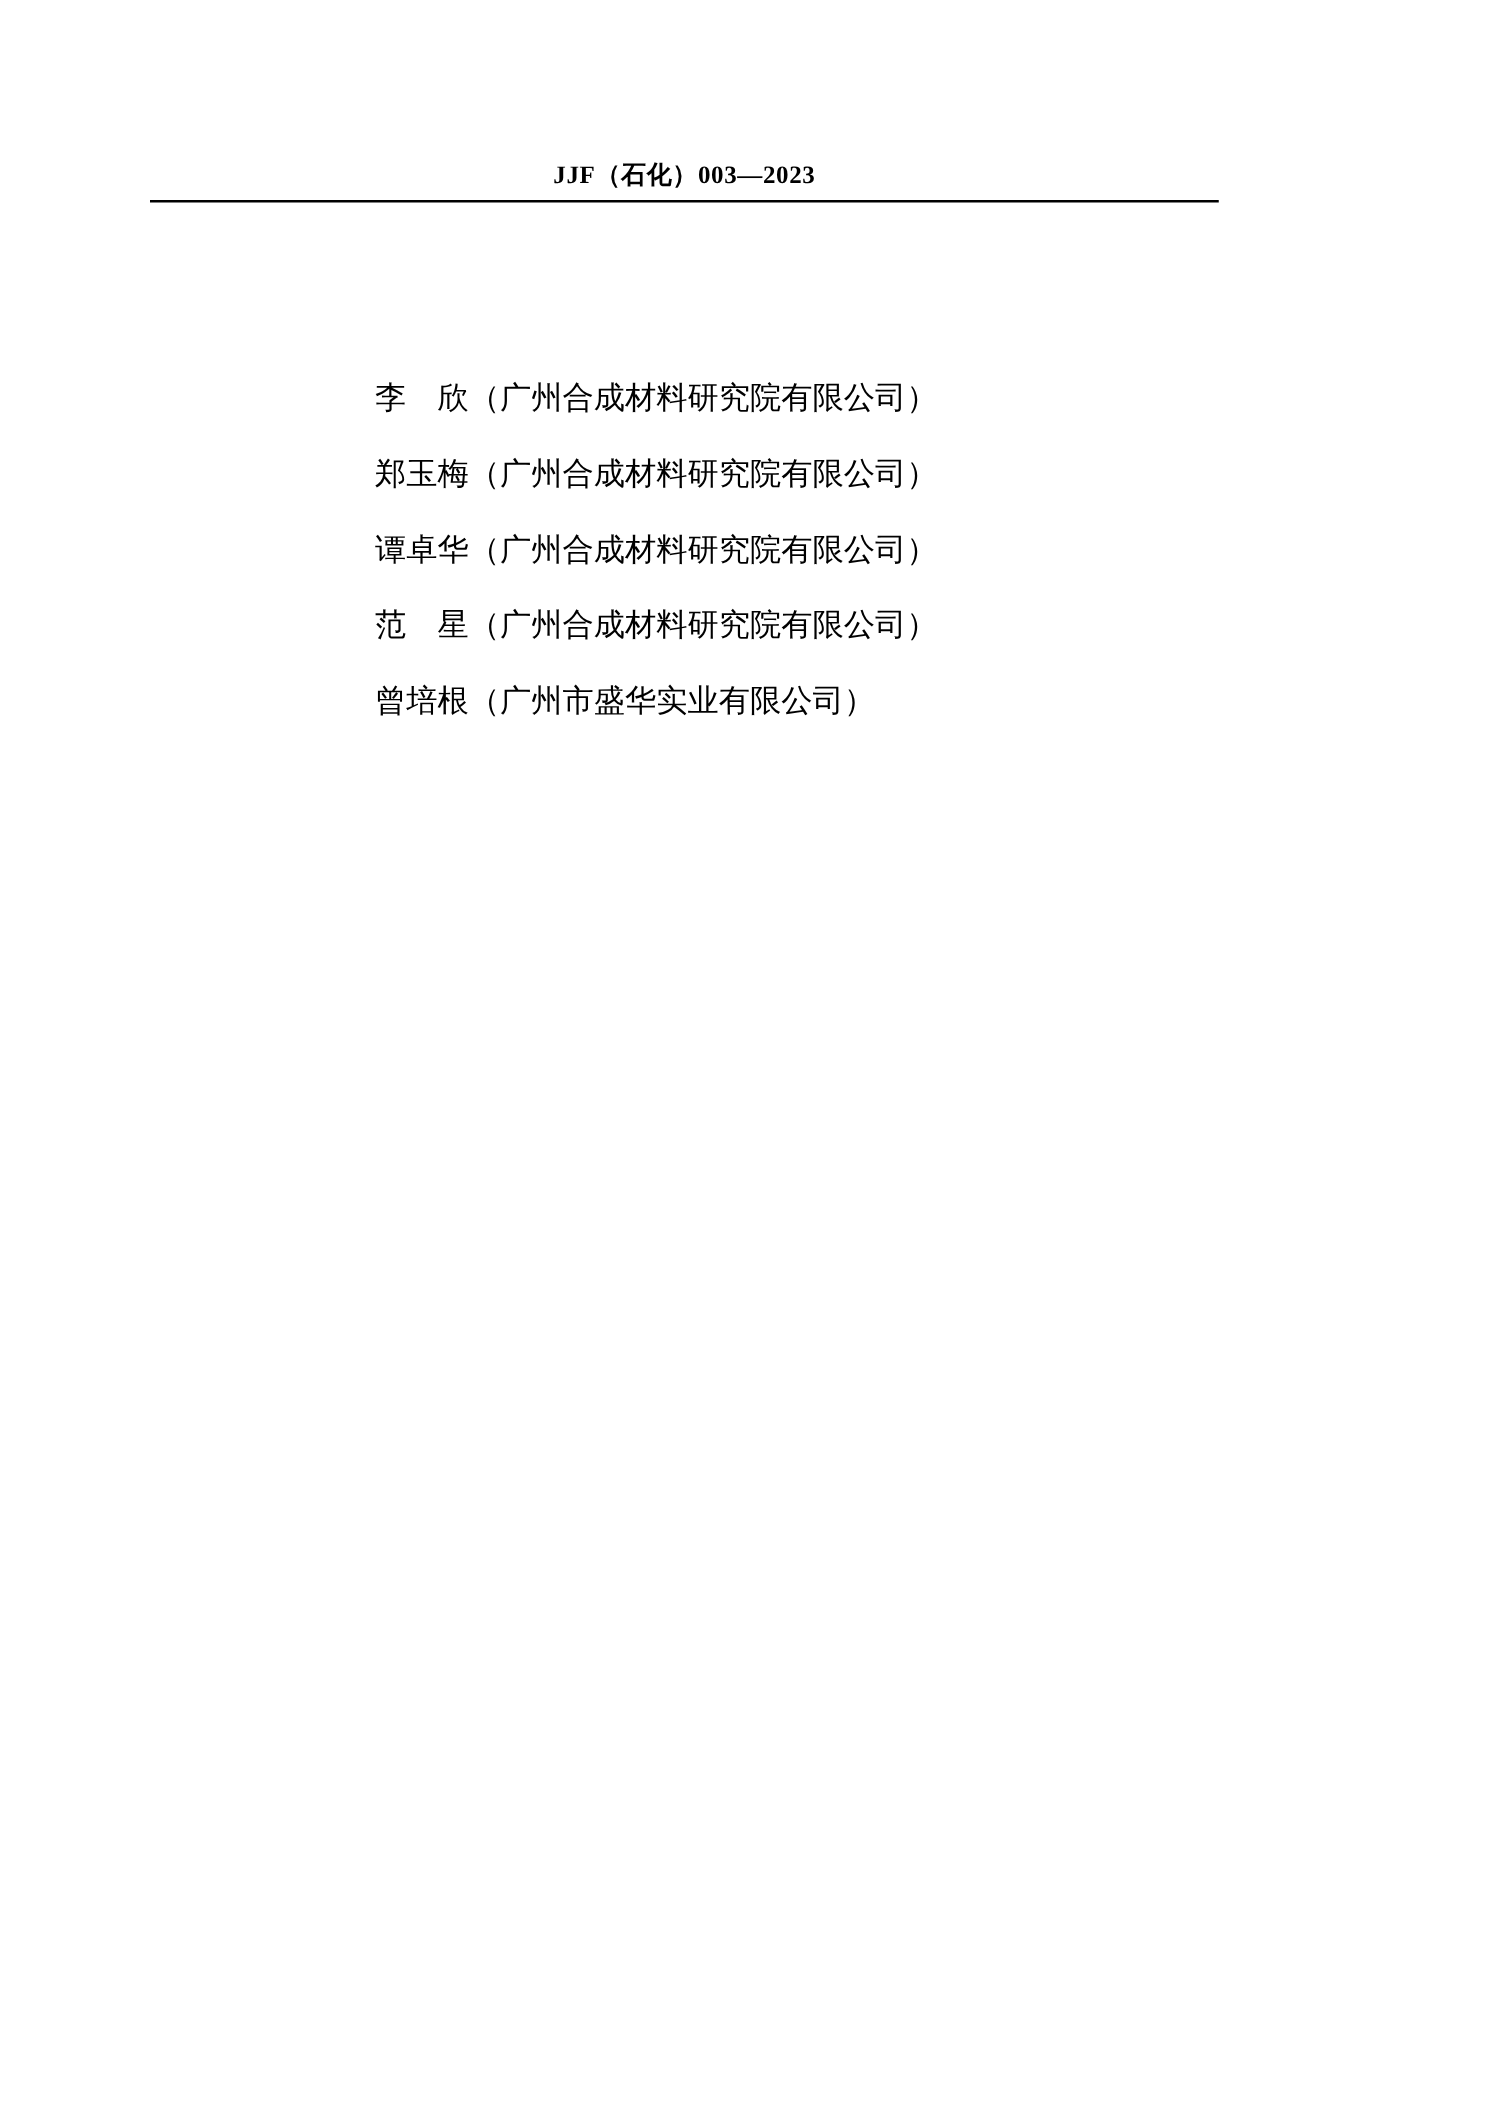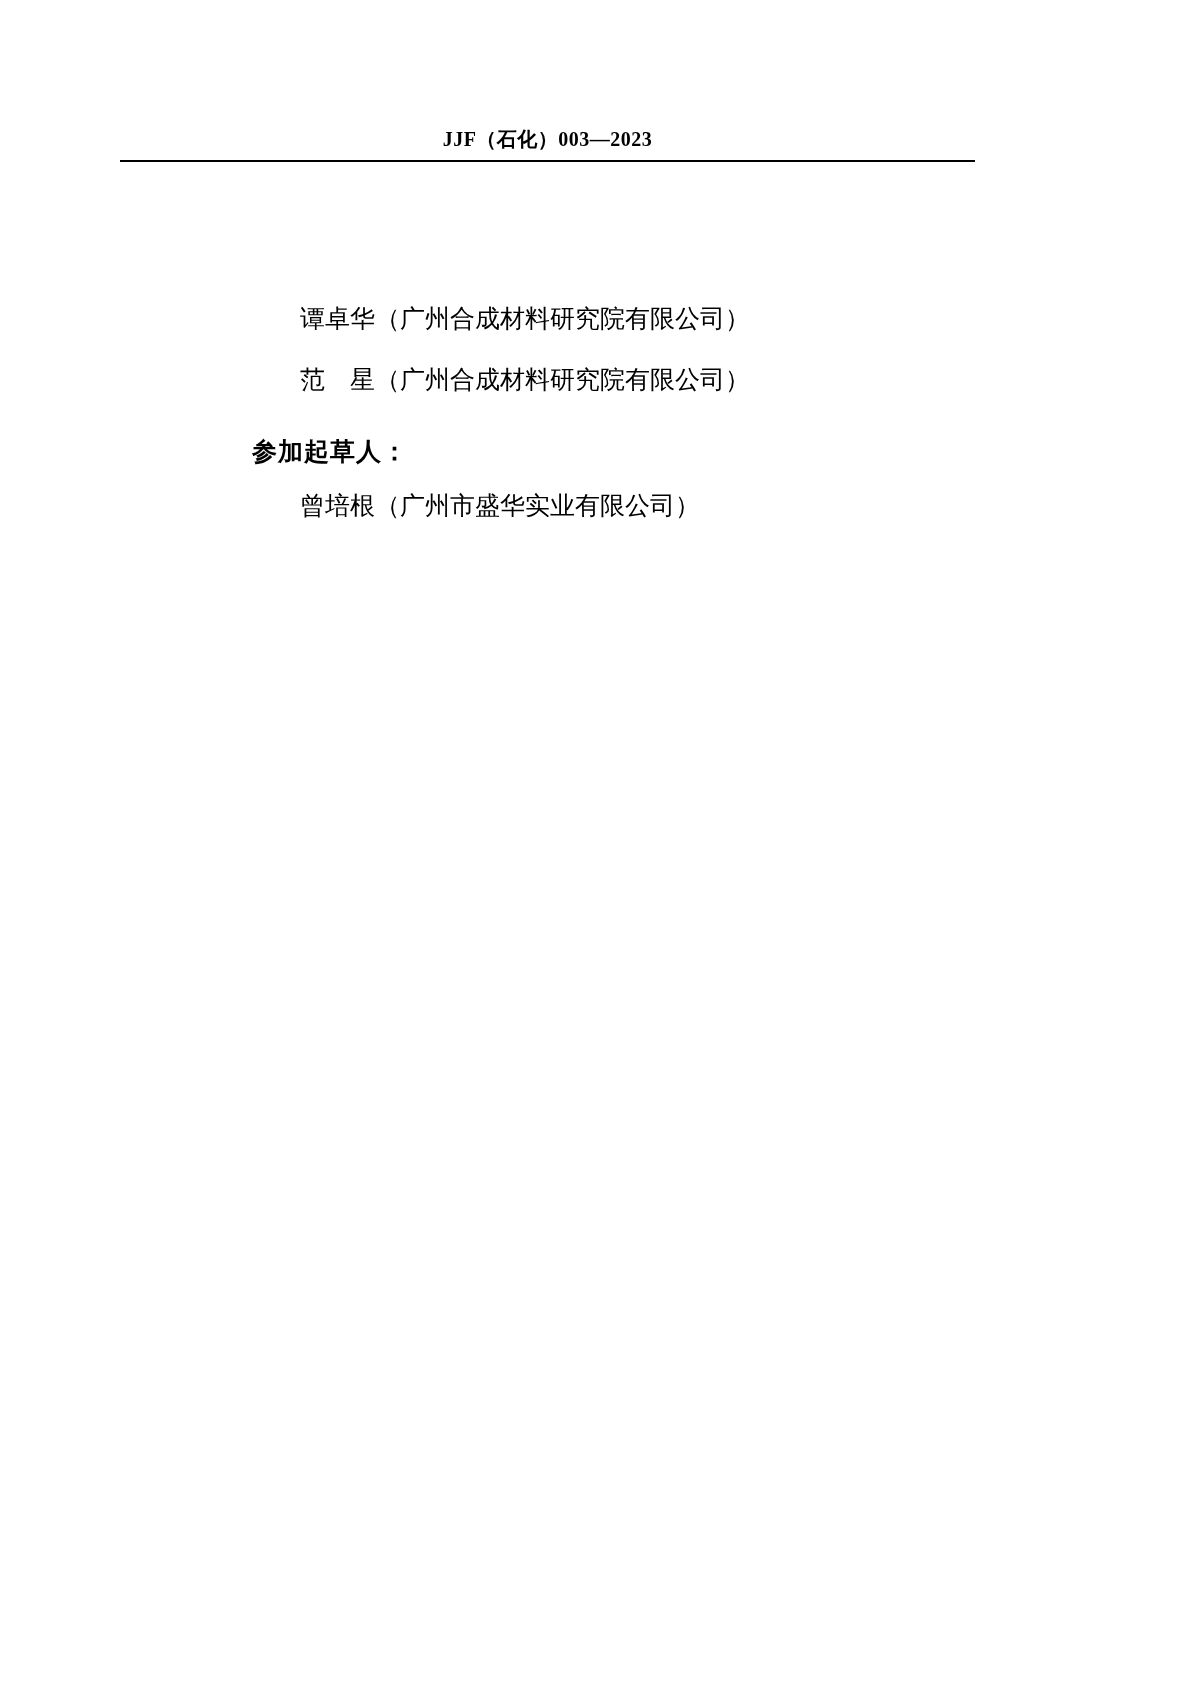"李 欣（广州合成材料研究院有限公司）" div.entry { html: none -> <div>李 欣（广州合成材料研究院有限公司）</div> }
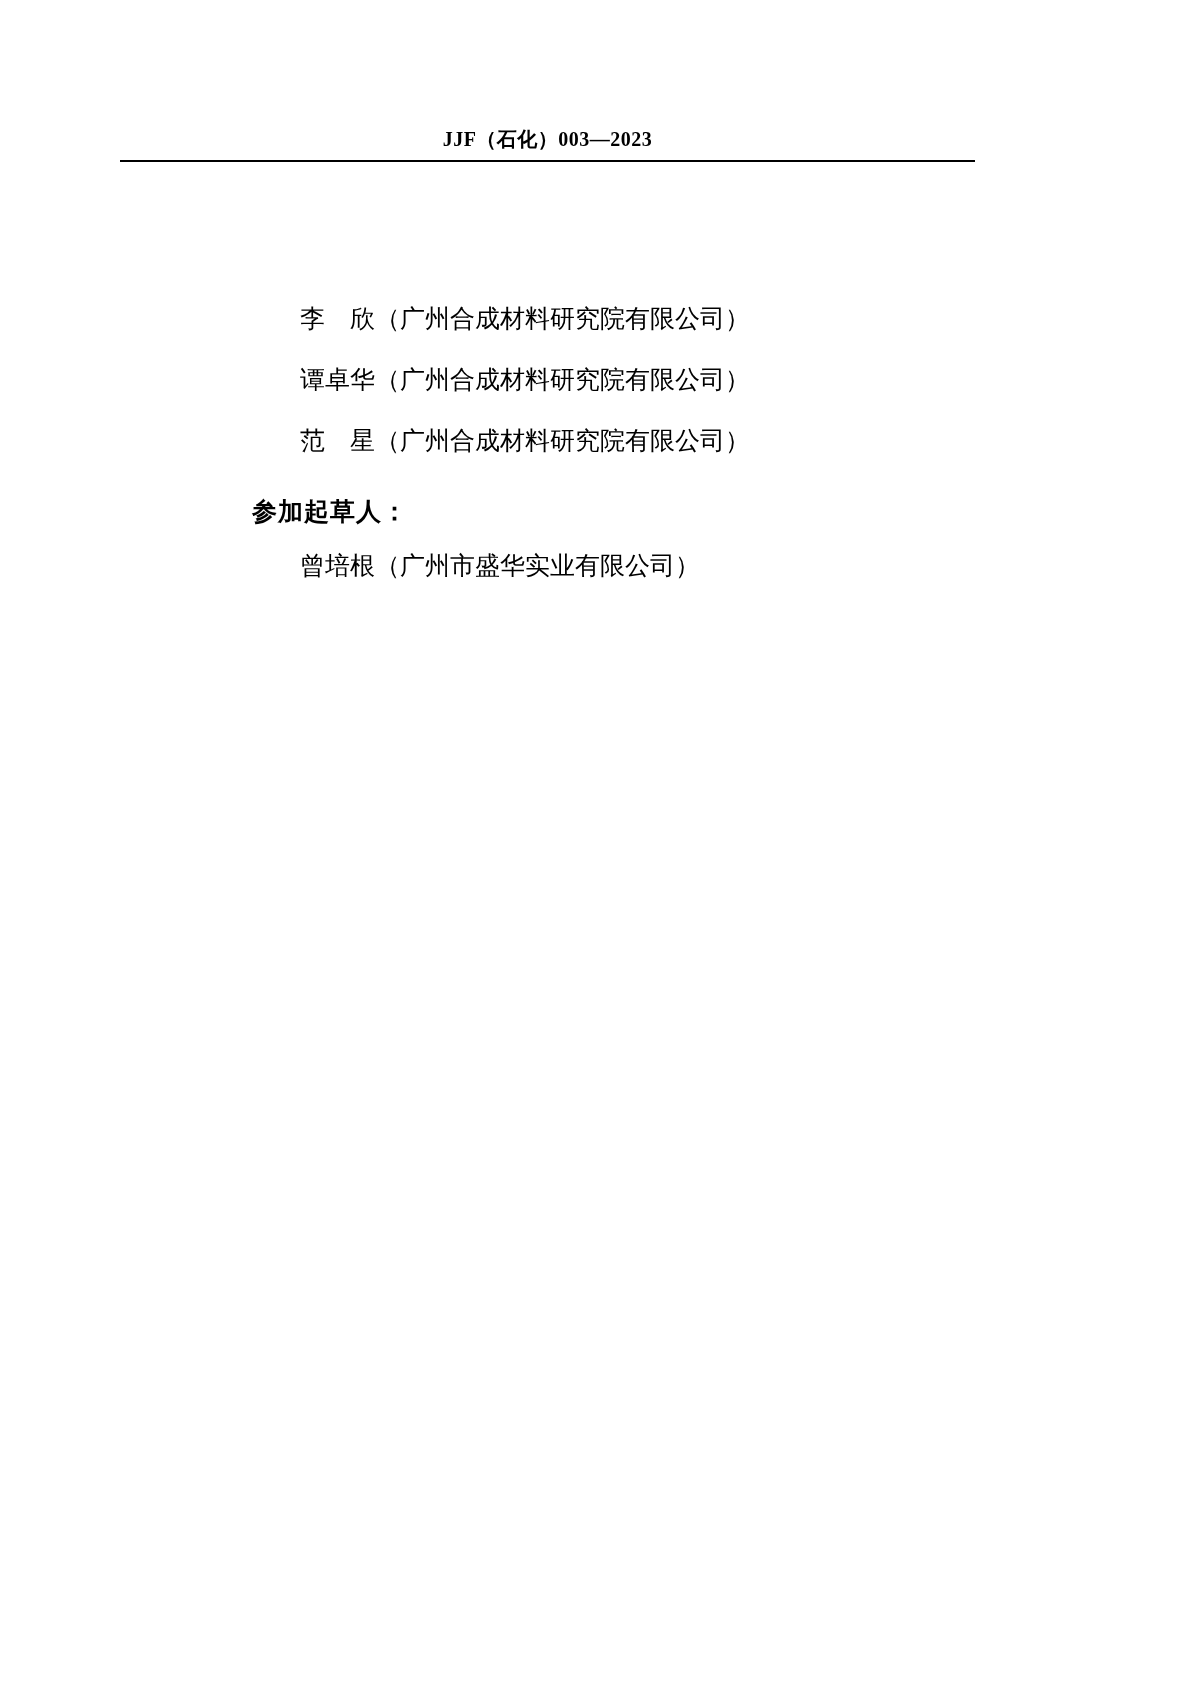"郑玉梅（广州合成材料研究院有限公司）" div.entry { html: none -> <div>郑玉梅（广州合成材料研究院有限公司）</div> }
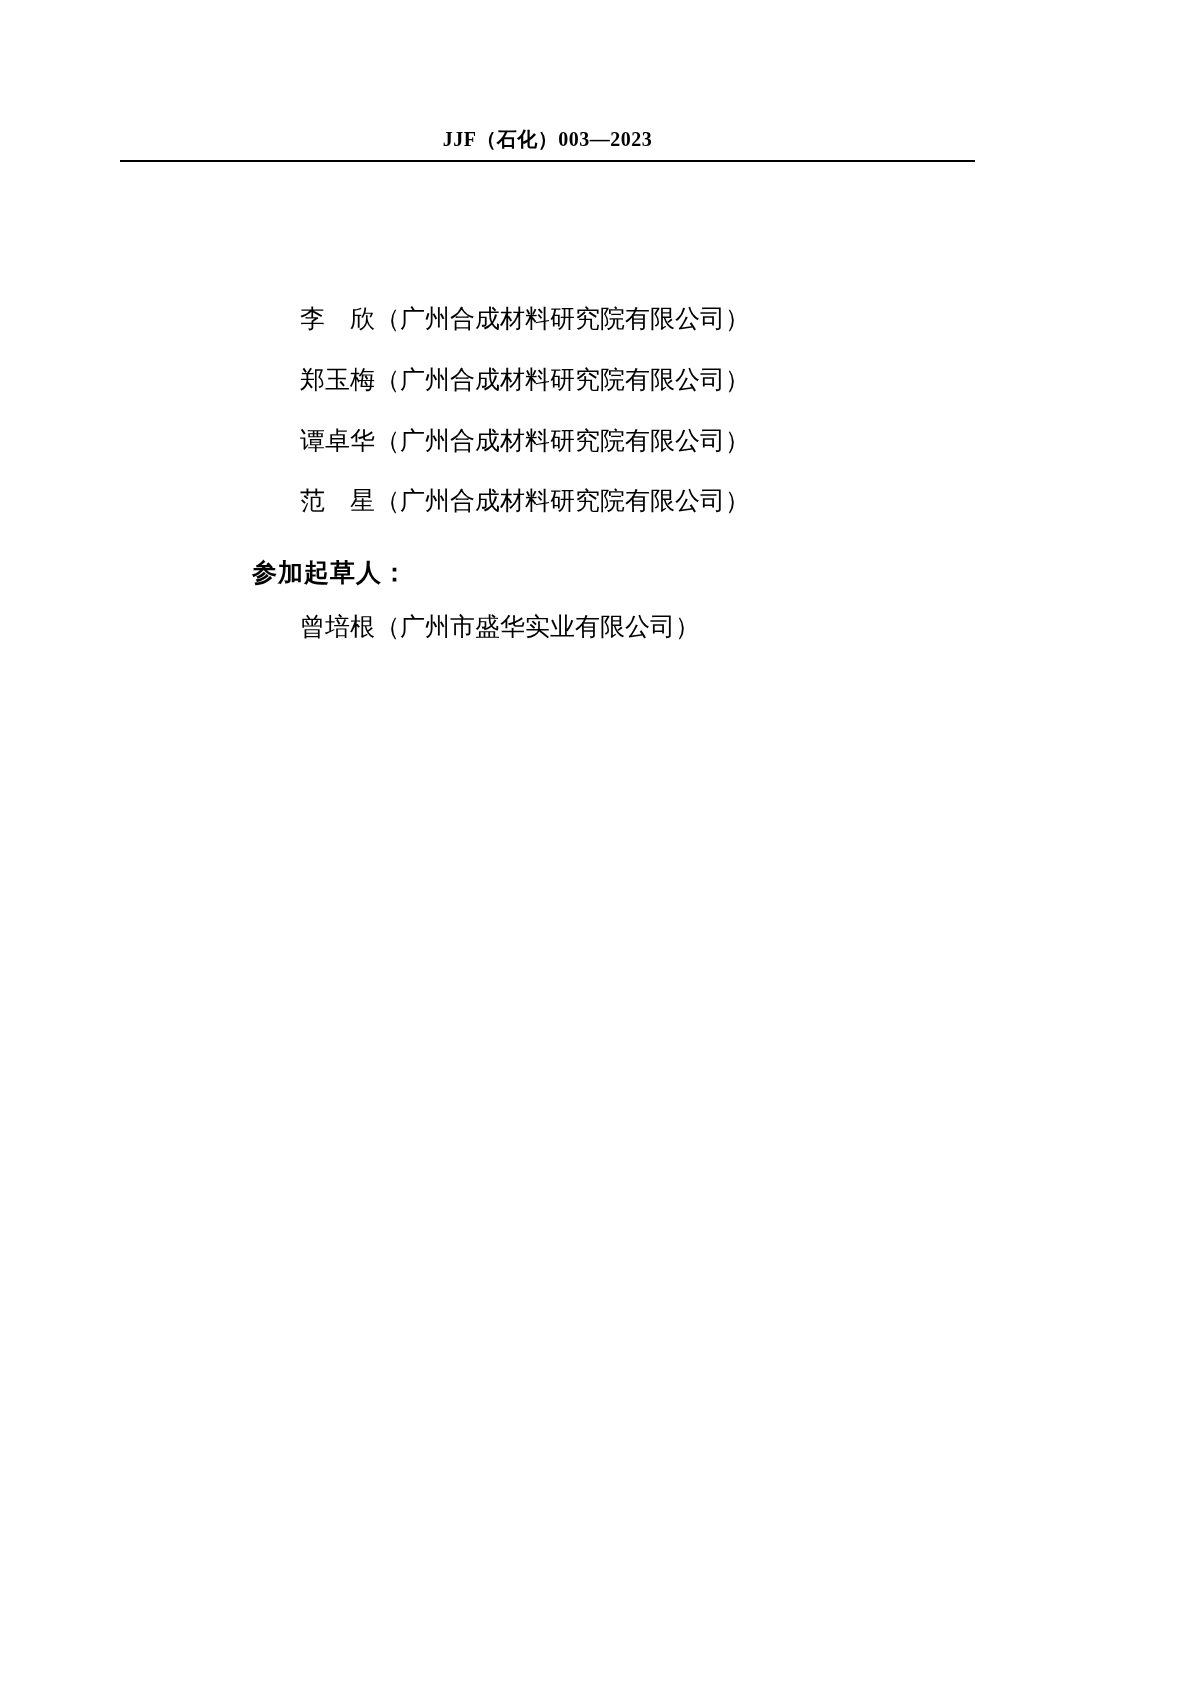"参加起草人：" div.section-title { html: <div>参加起草人：</div> -> none }
